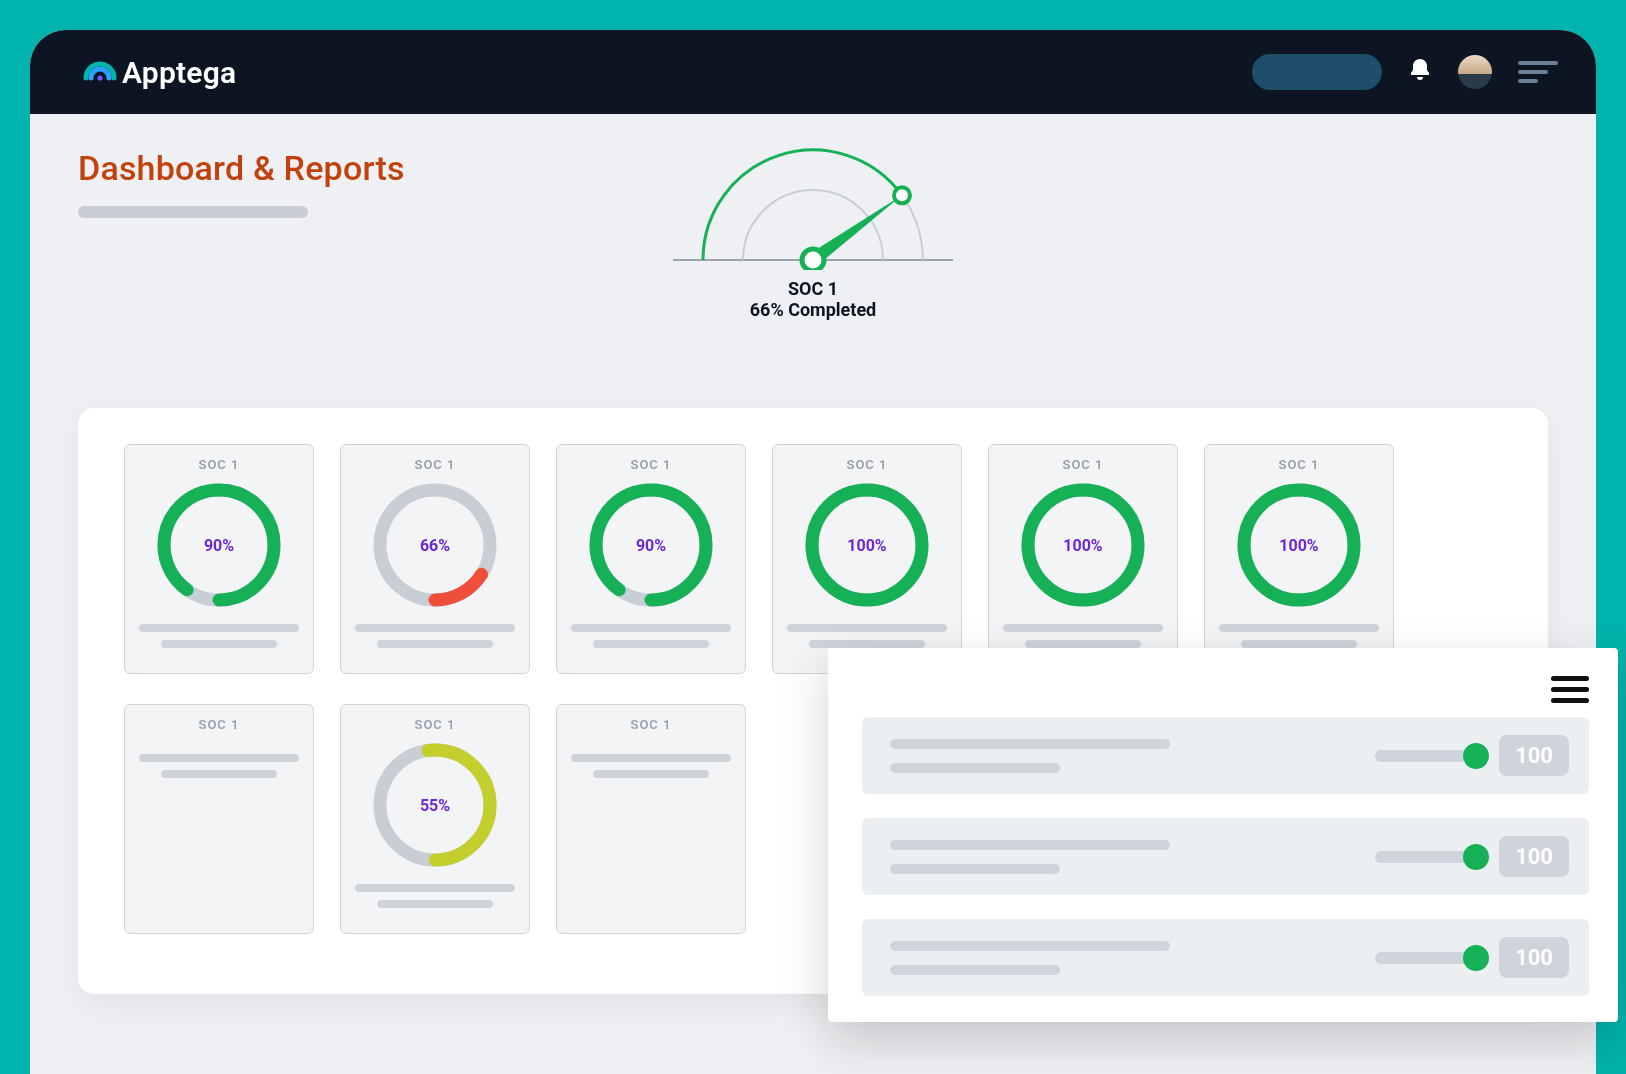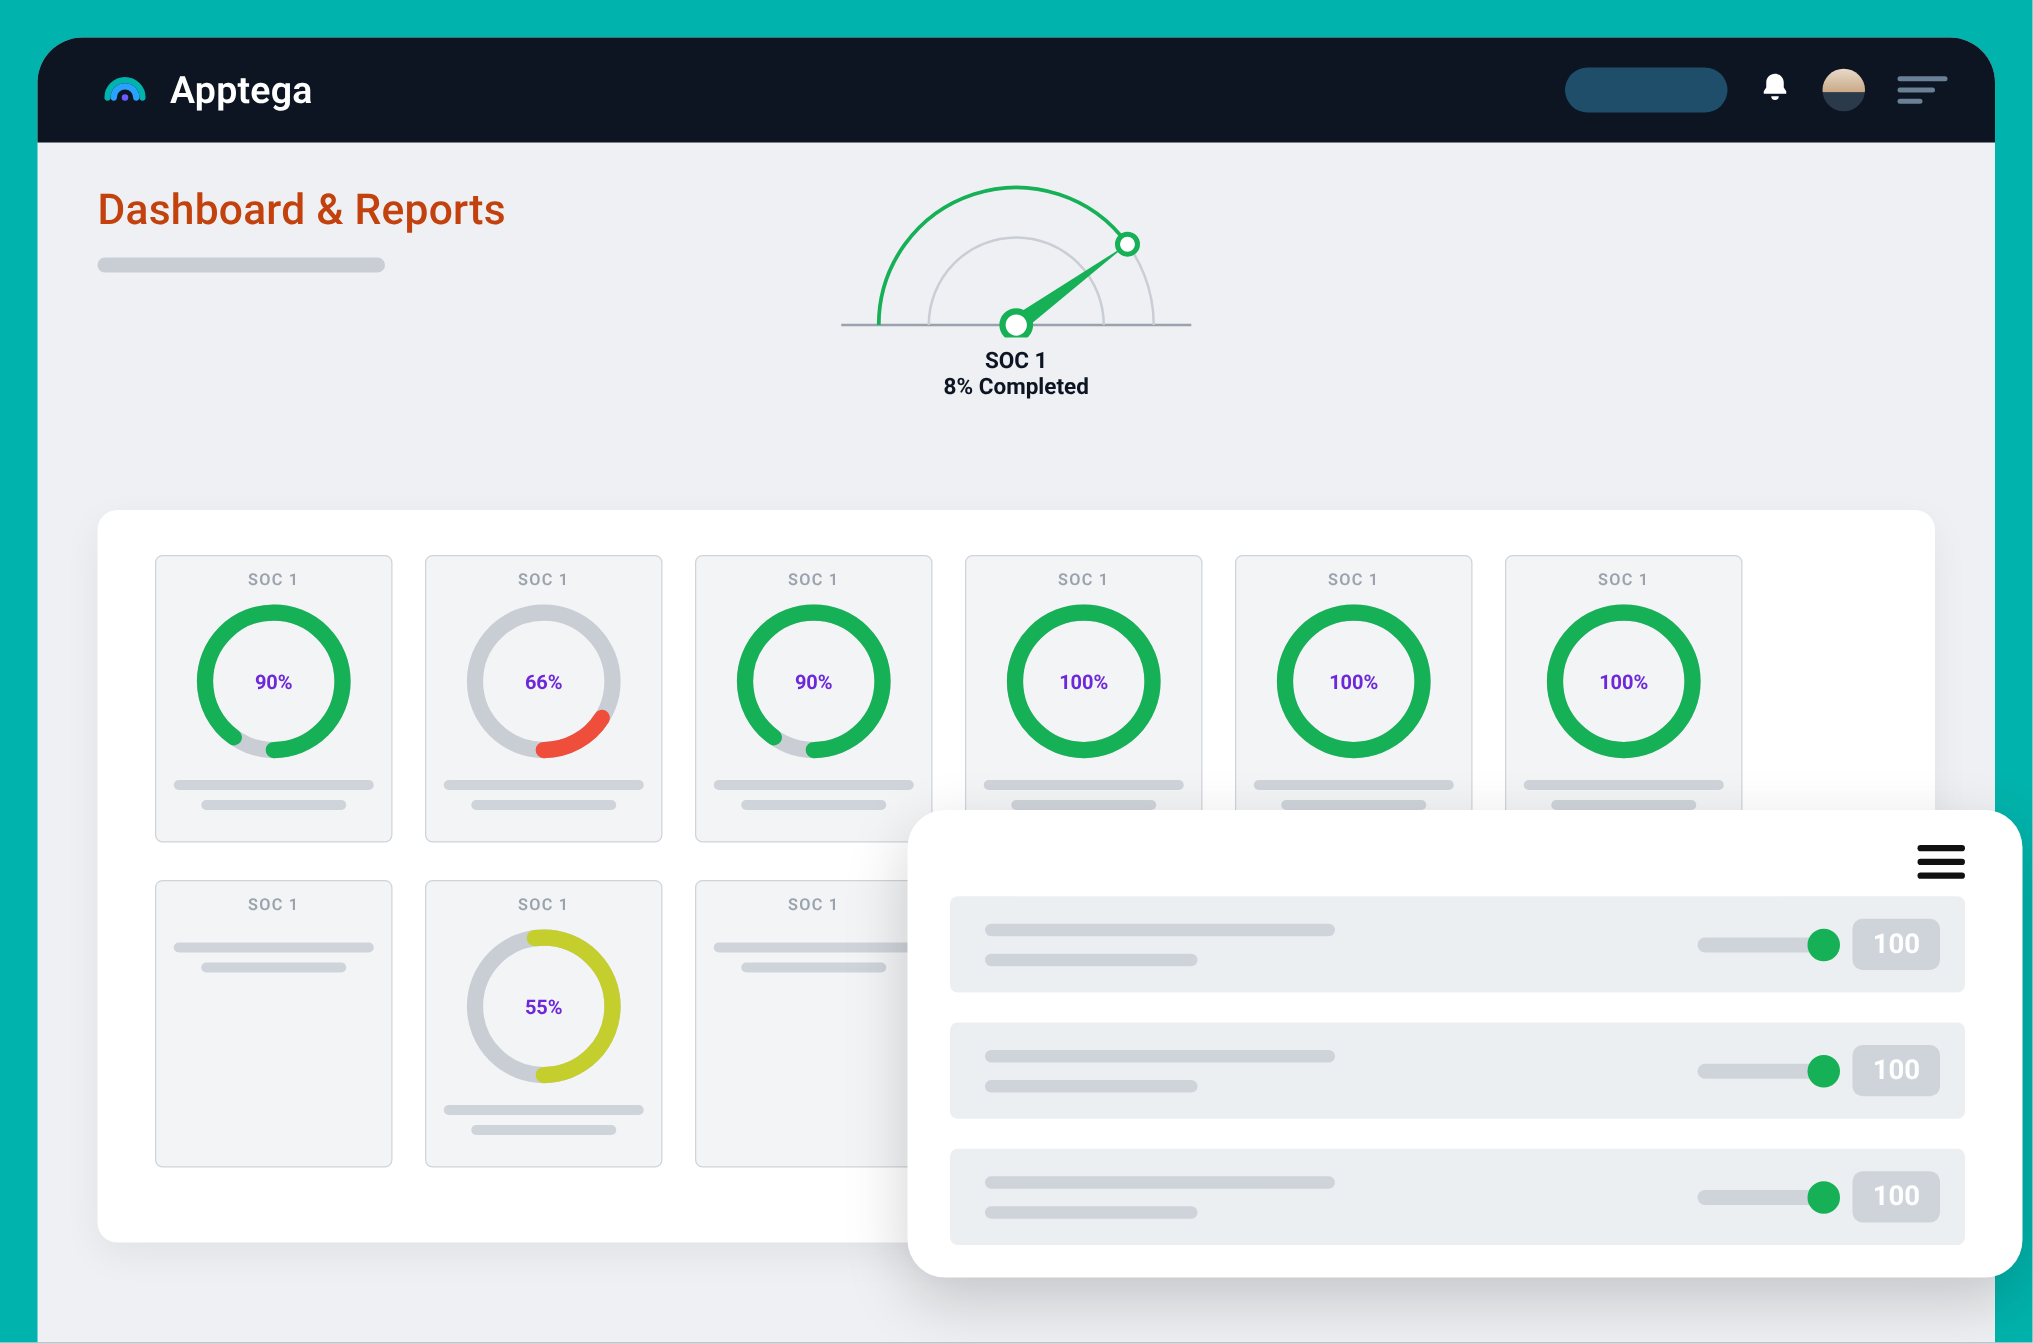"Apptega" .brand { gap: 16px -> 2px }
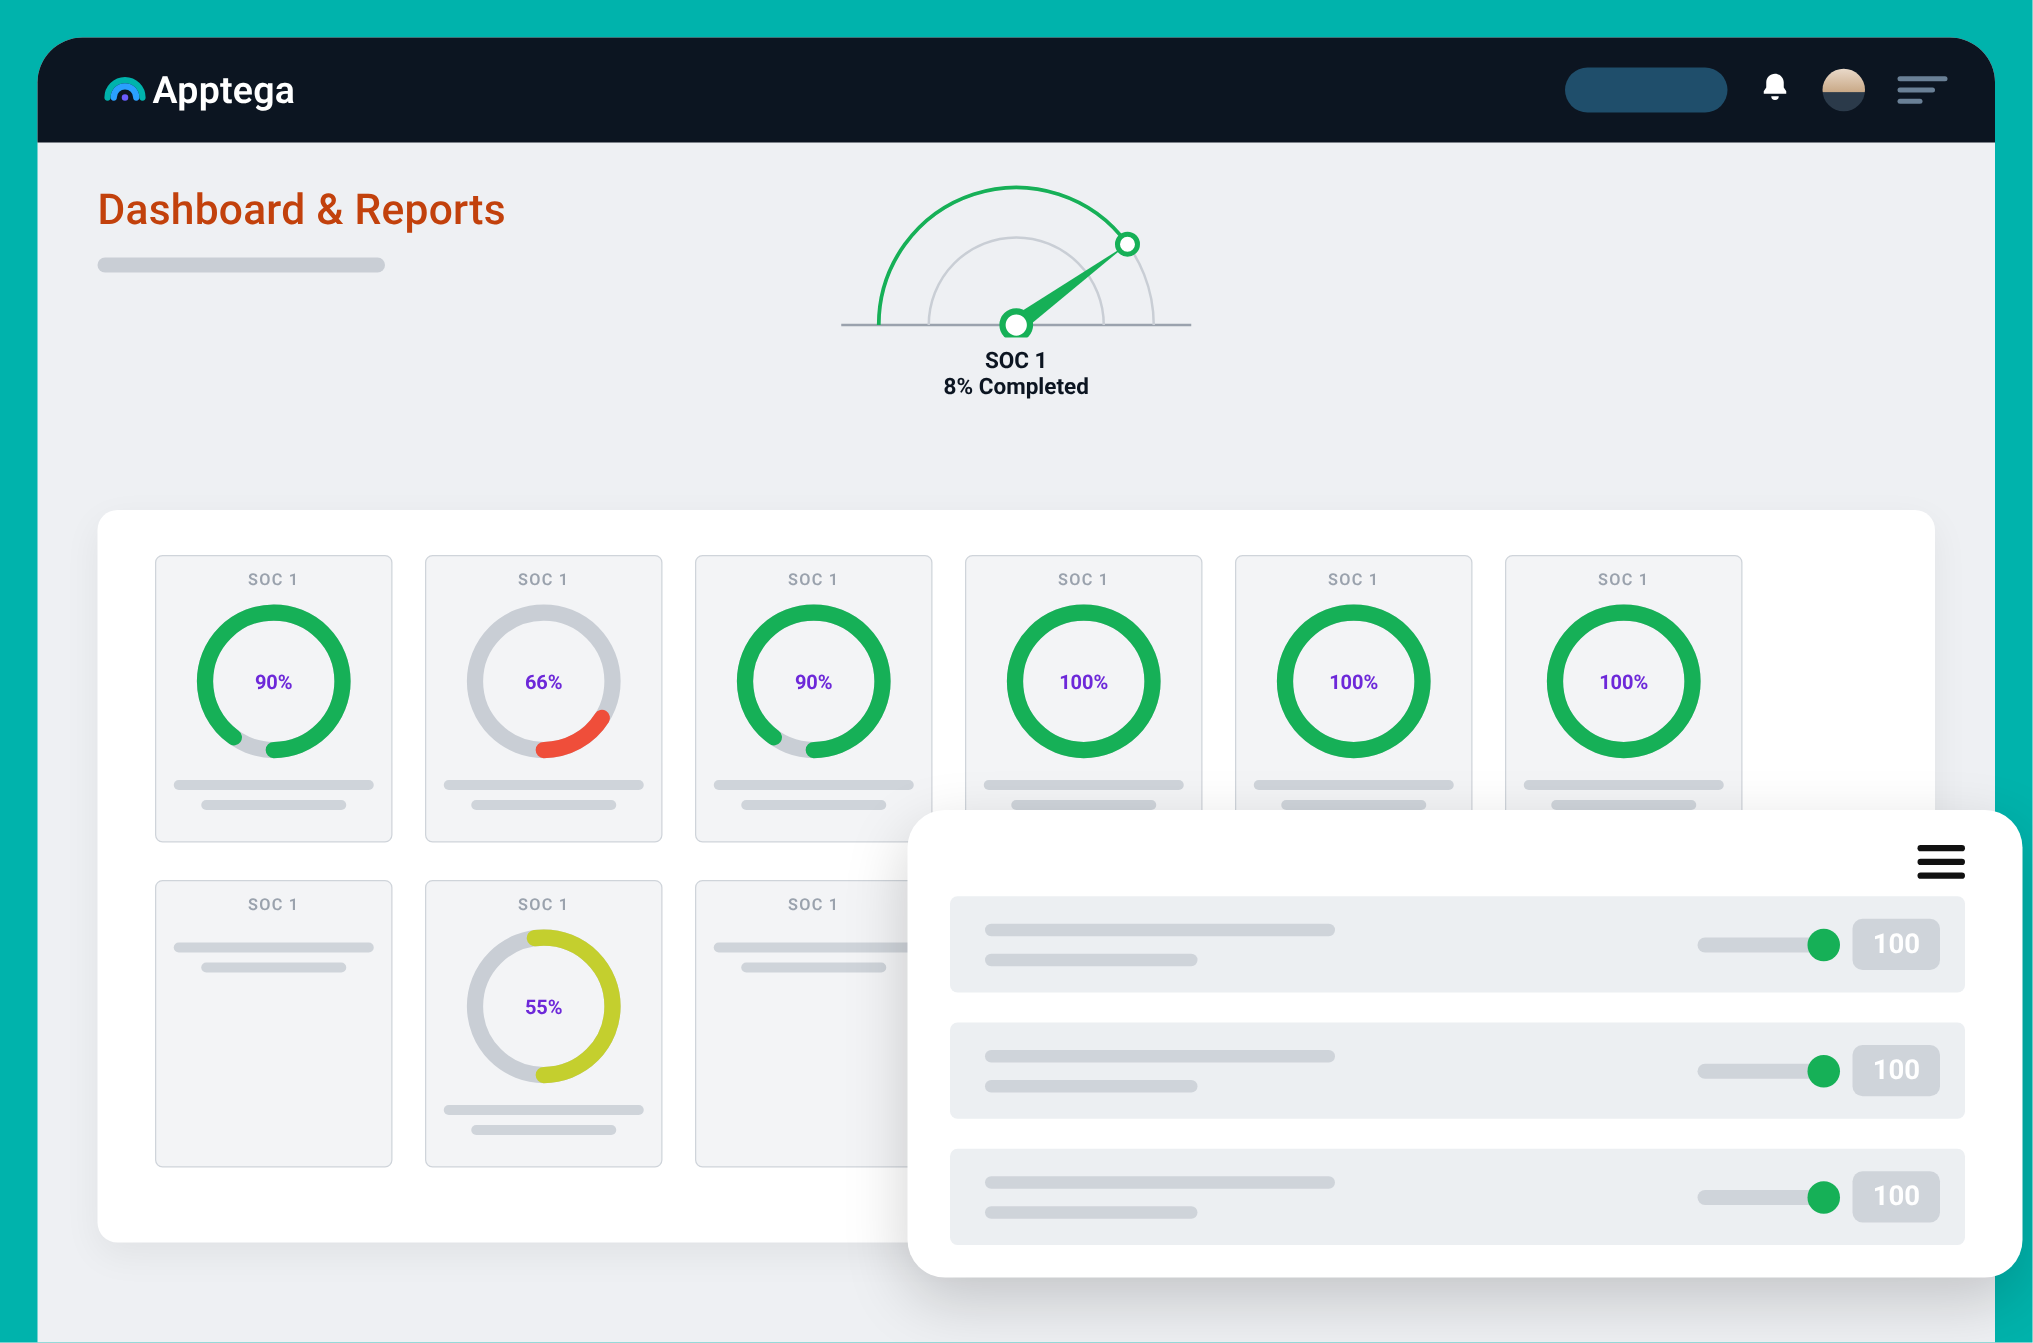"8% Completed" div.gauge-sub { text: 8% -> 66% }
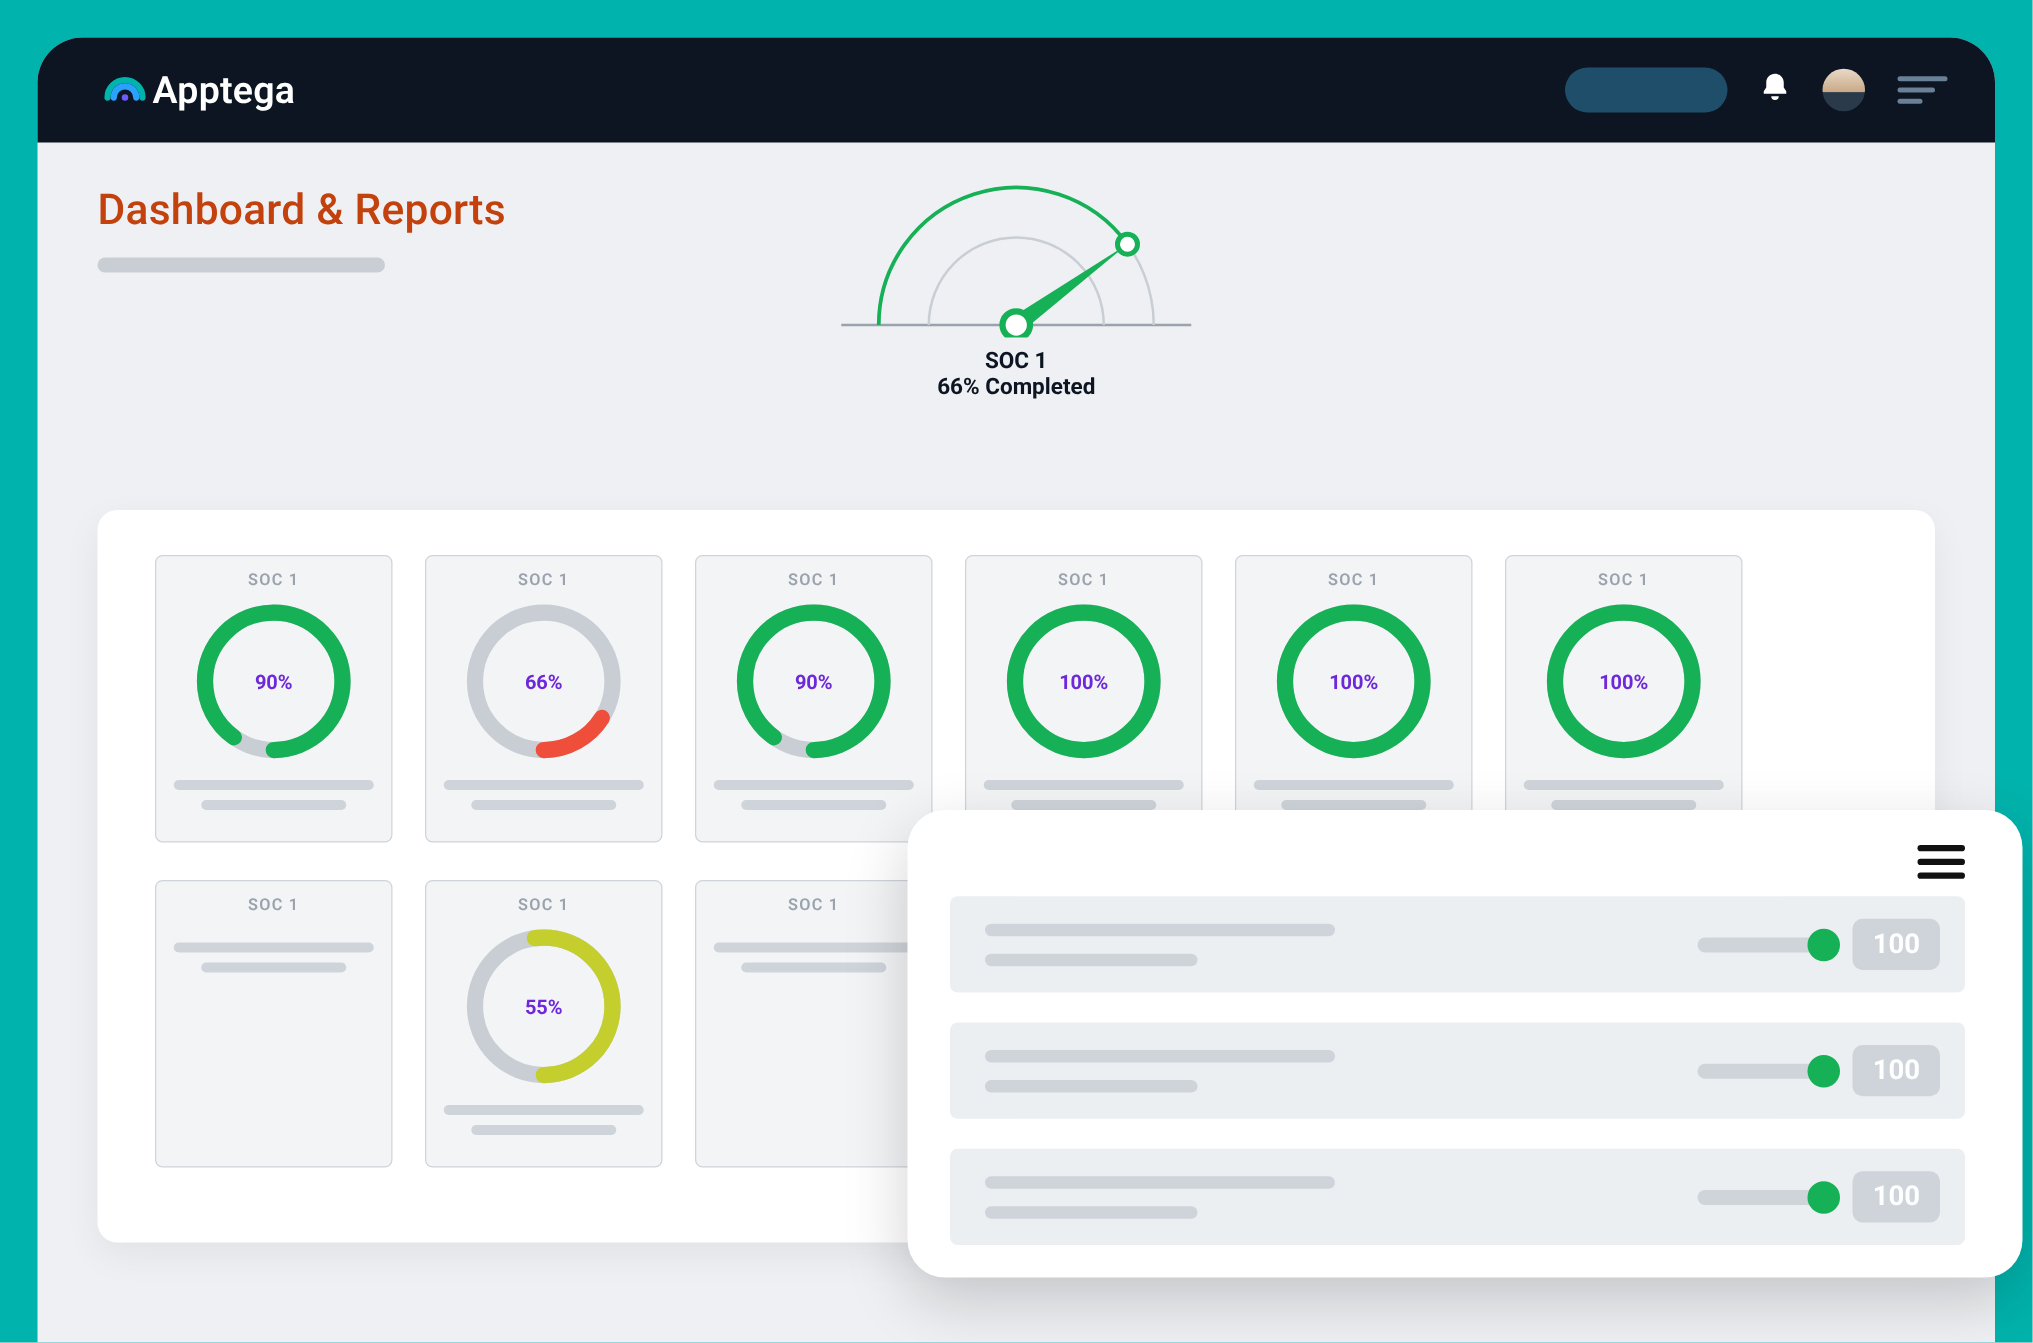"100" .overlay { border-radius: 30px -> 4px; padding: 28px 46px 26px 34px -> 28px 29px 26px 34px; width: 892px -> 790px }
